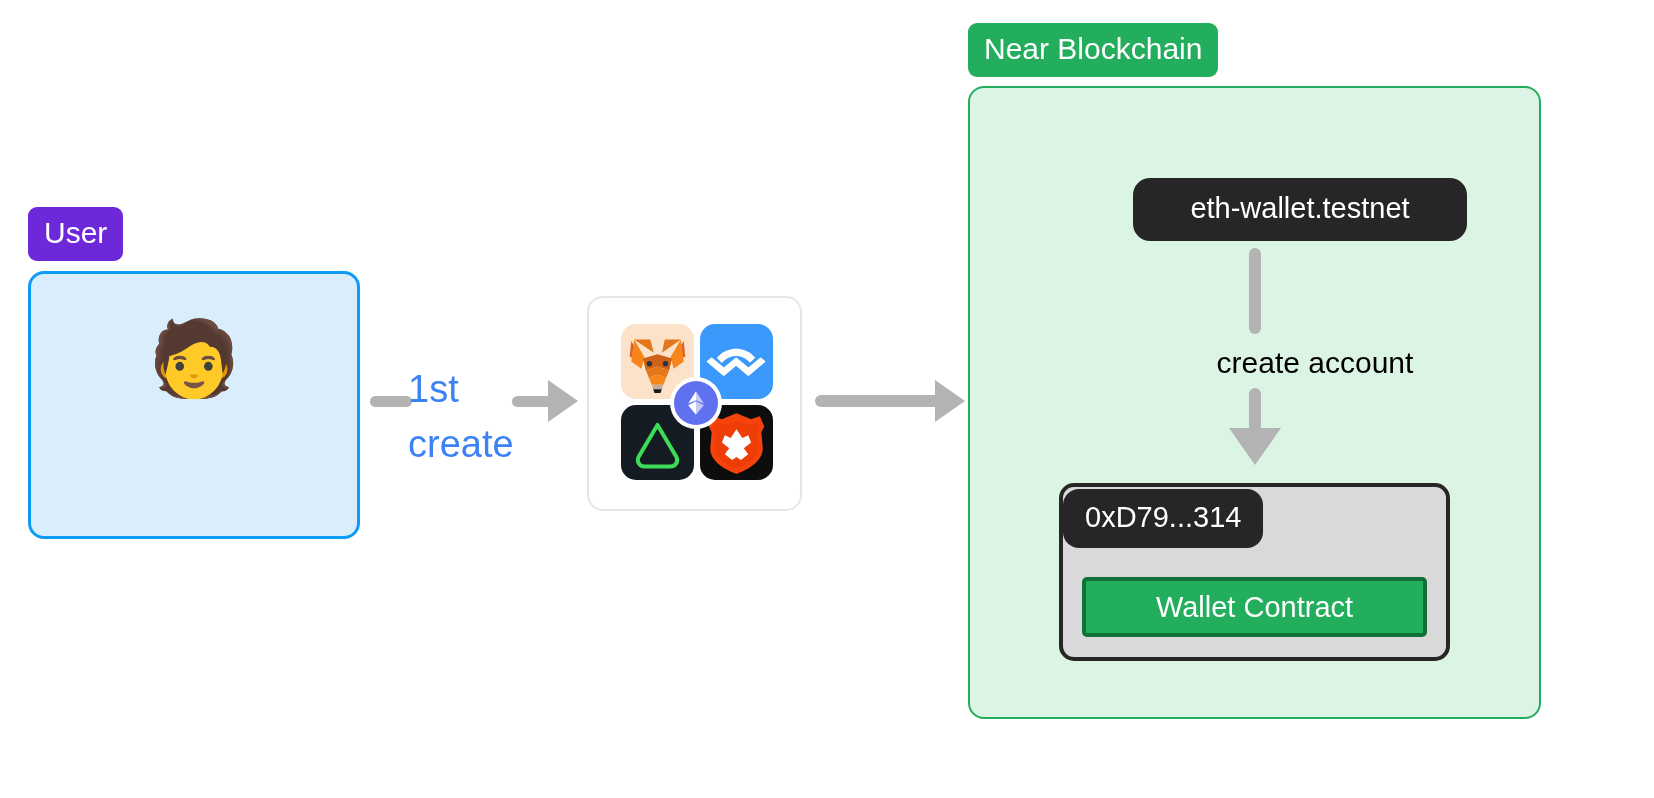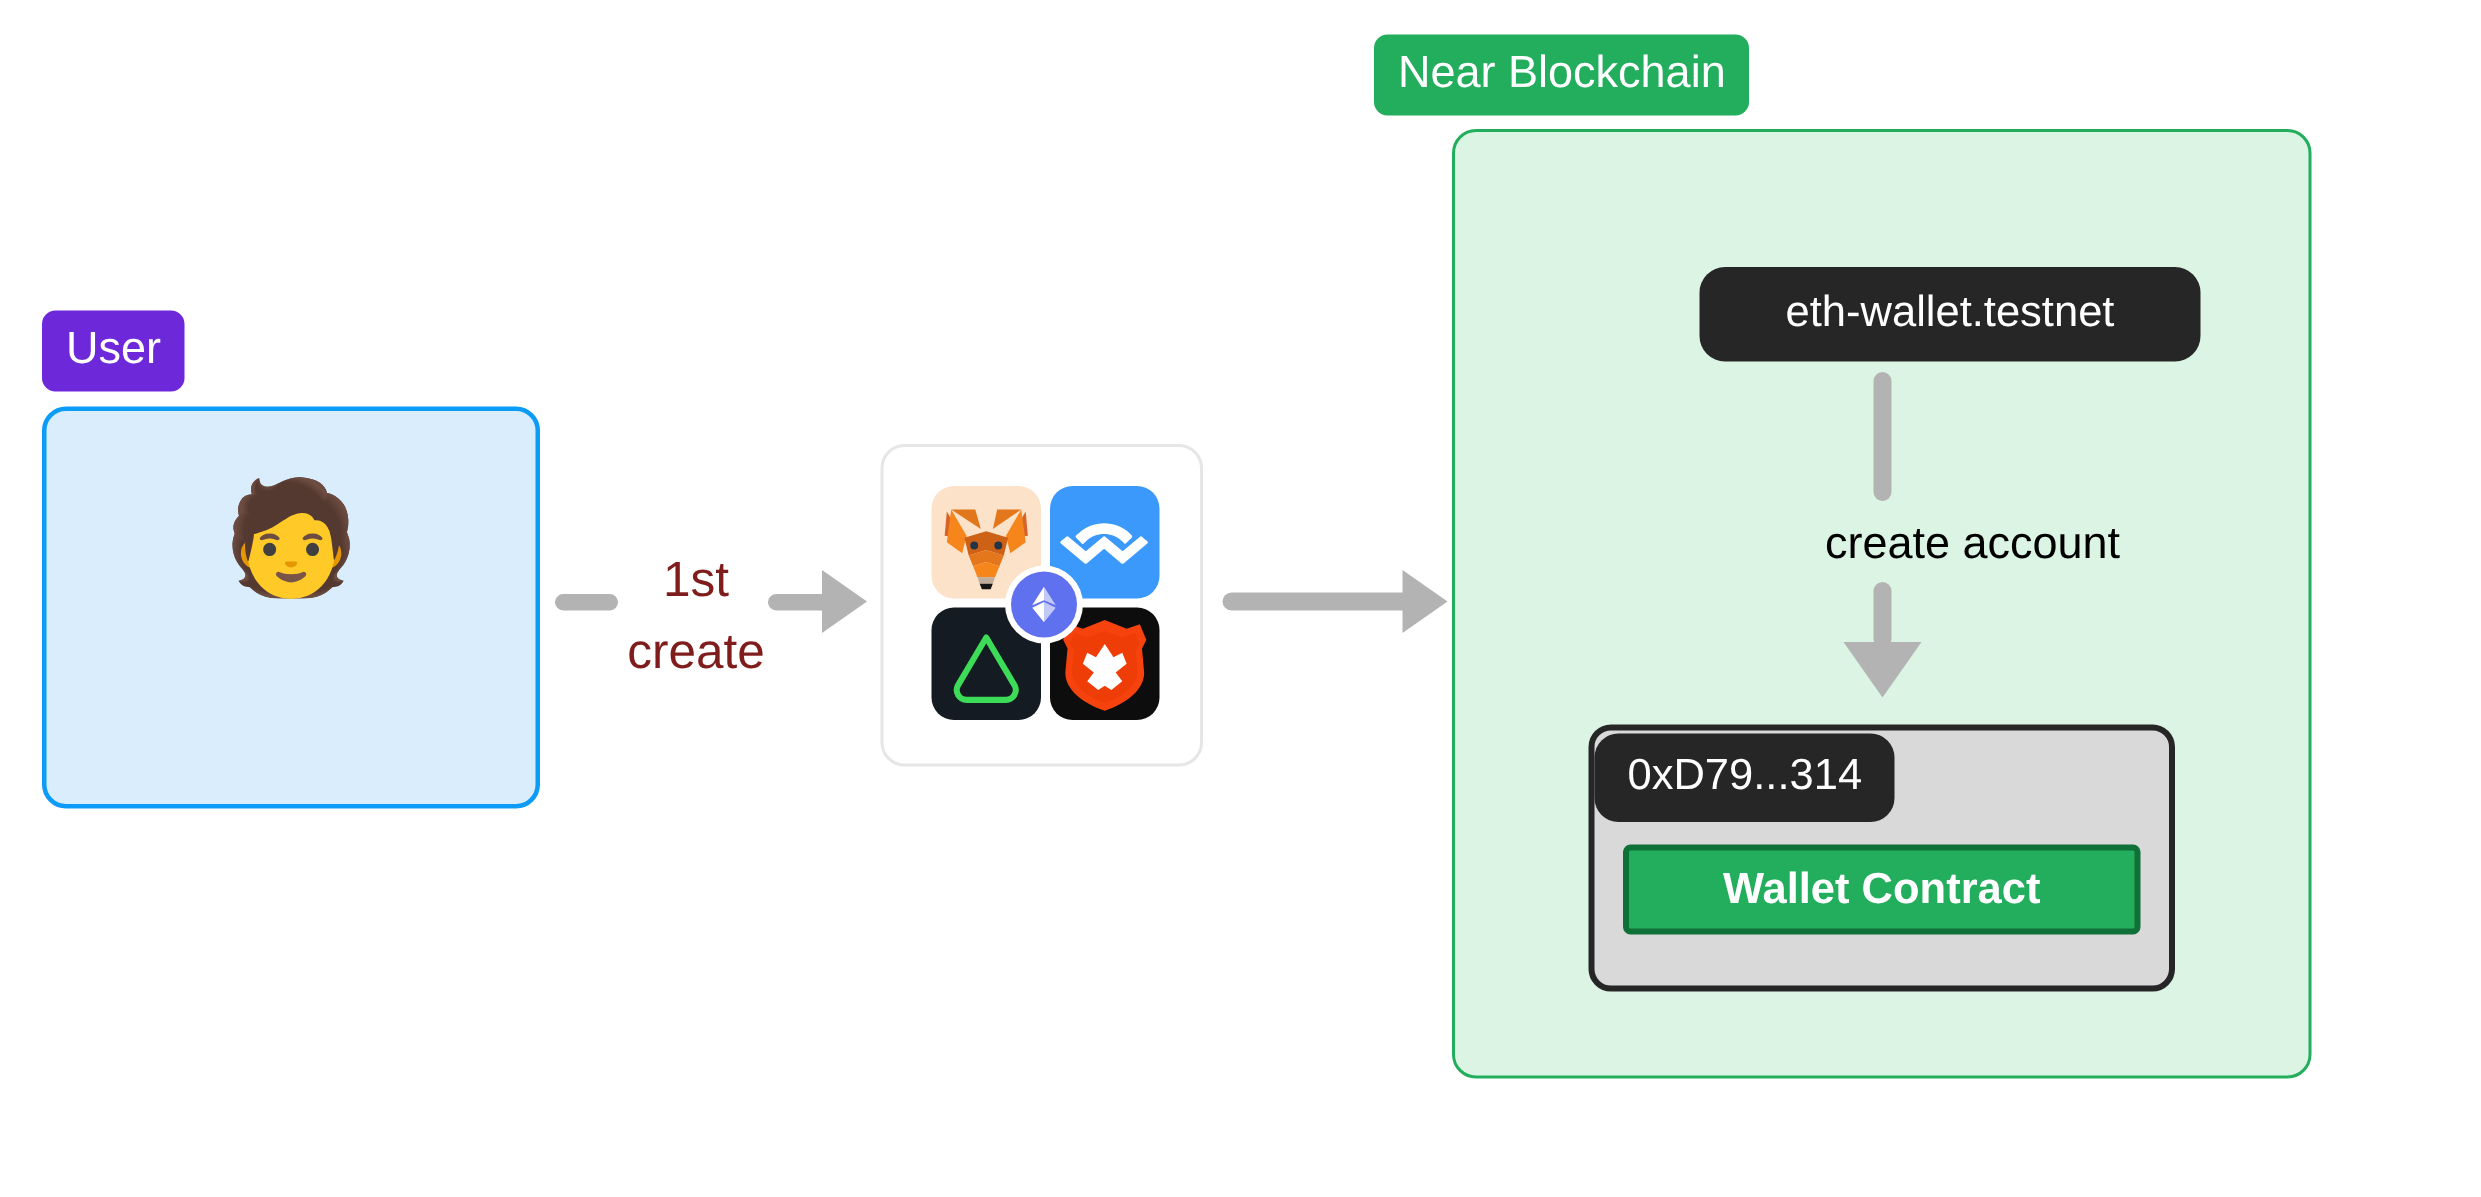"Near Blockchain" .badge-near { left: 916px -> 968px }
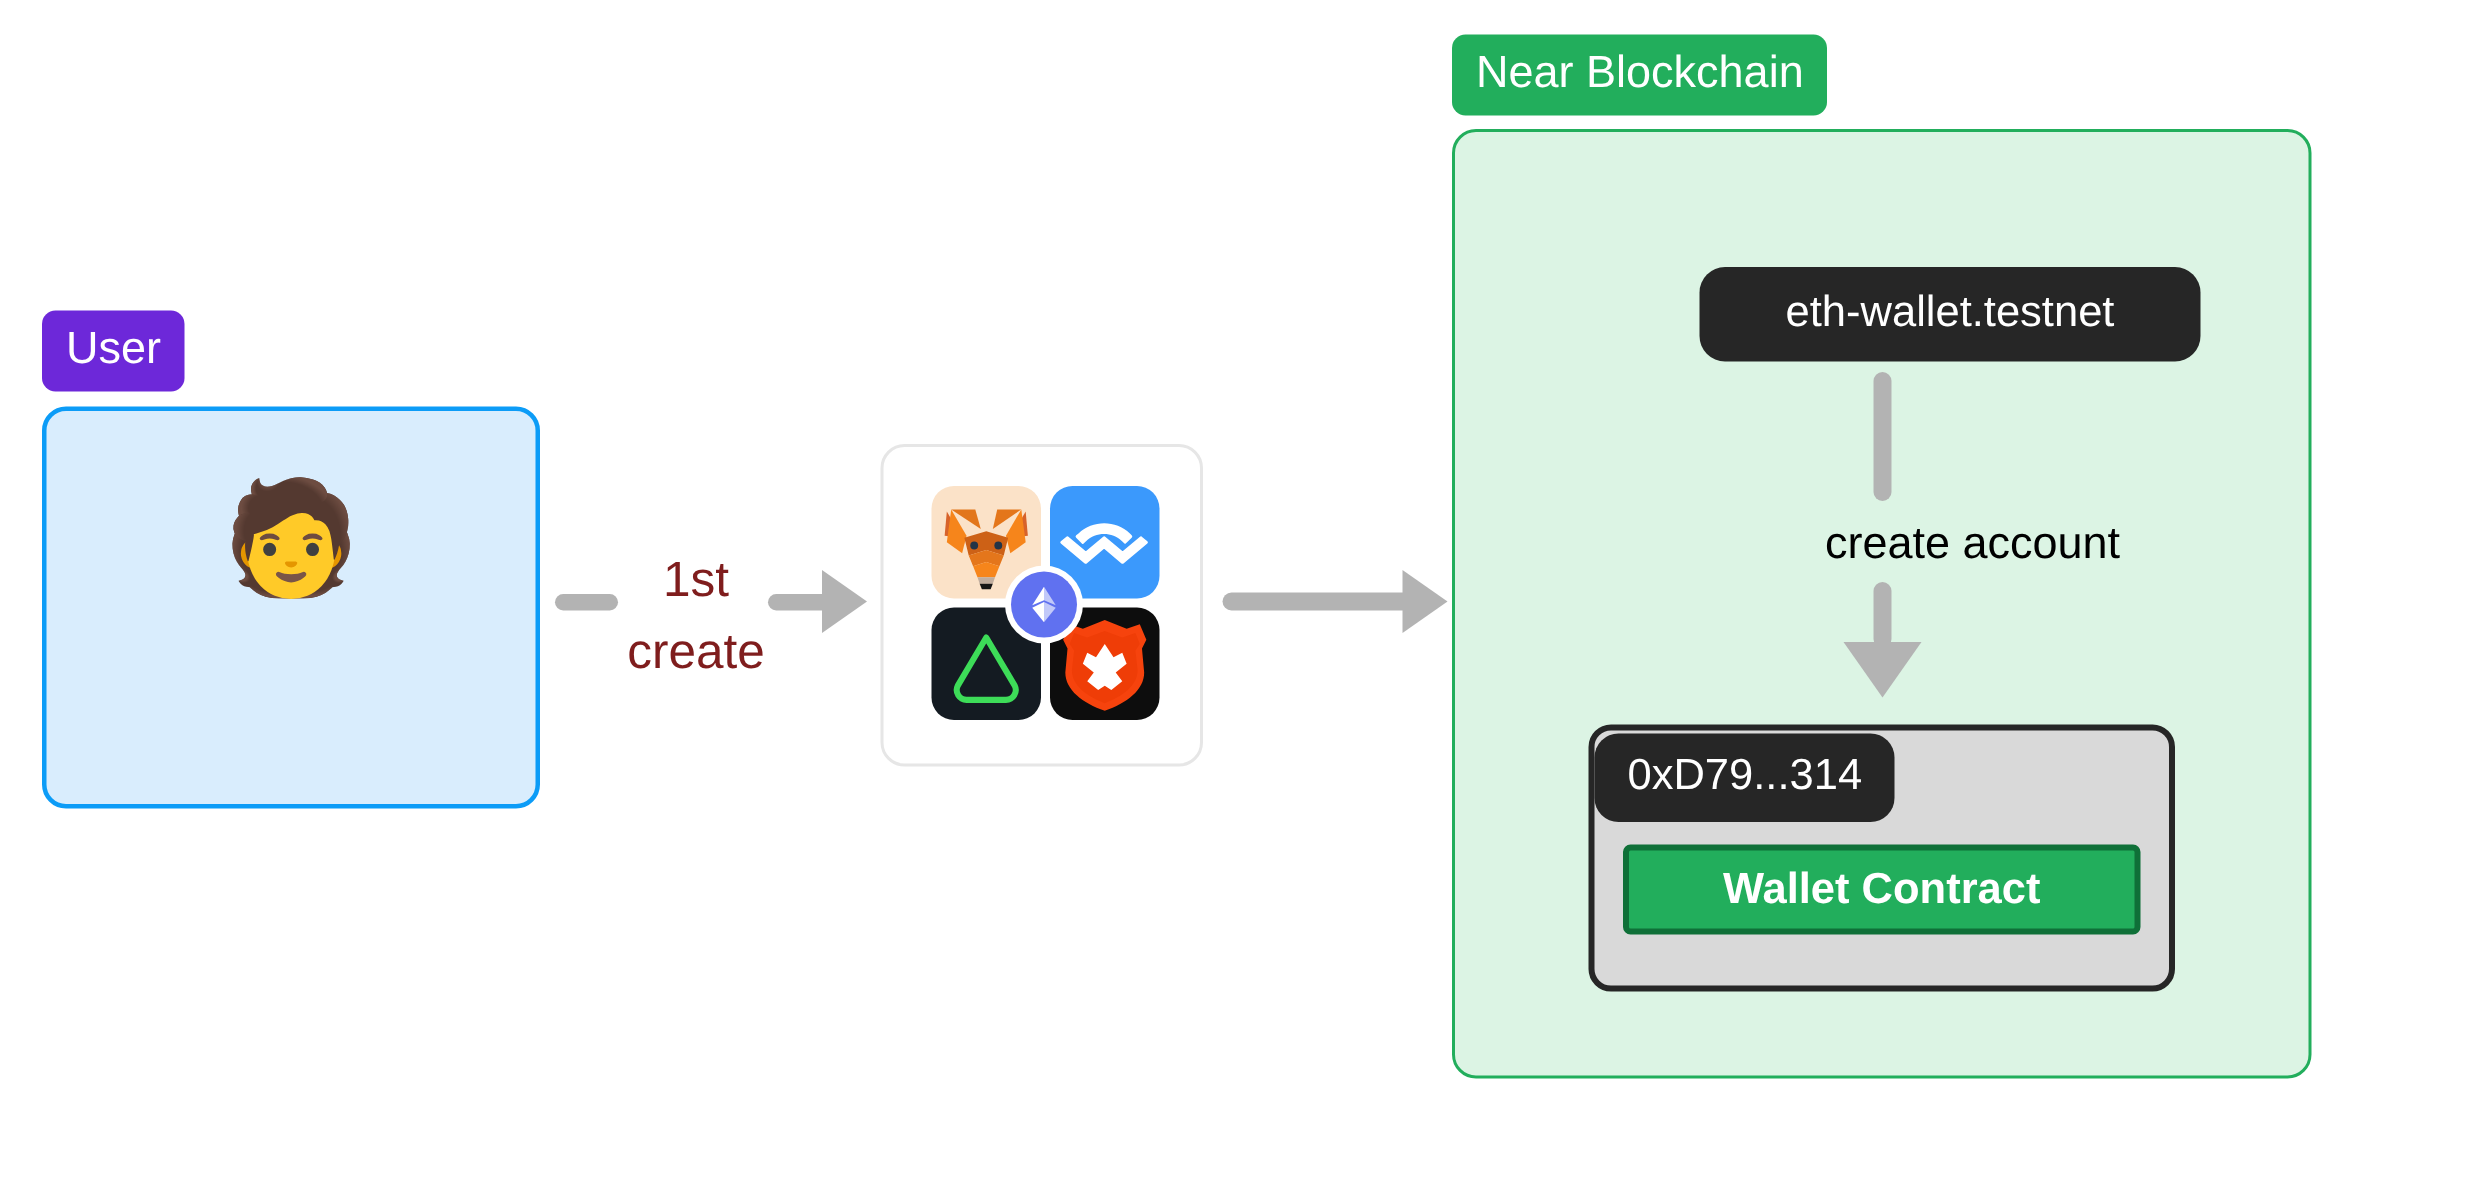"1st" .label-1st { color: #7f1d1d -> #3b82f6; font-size: 33px -> 38px; text-align: center -> left }
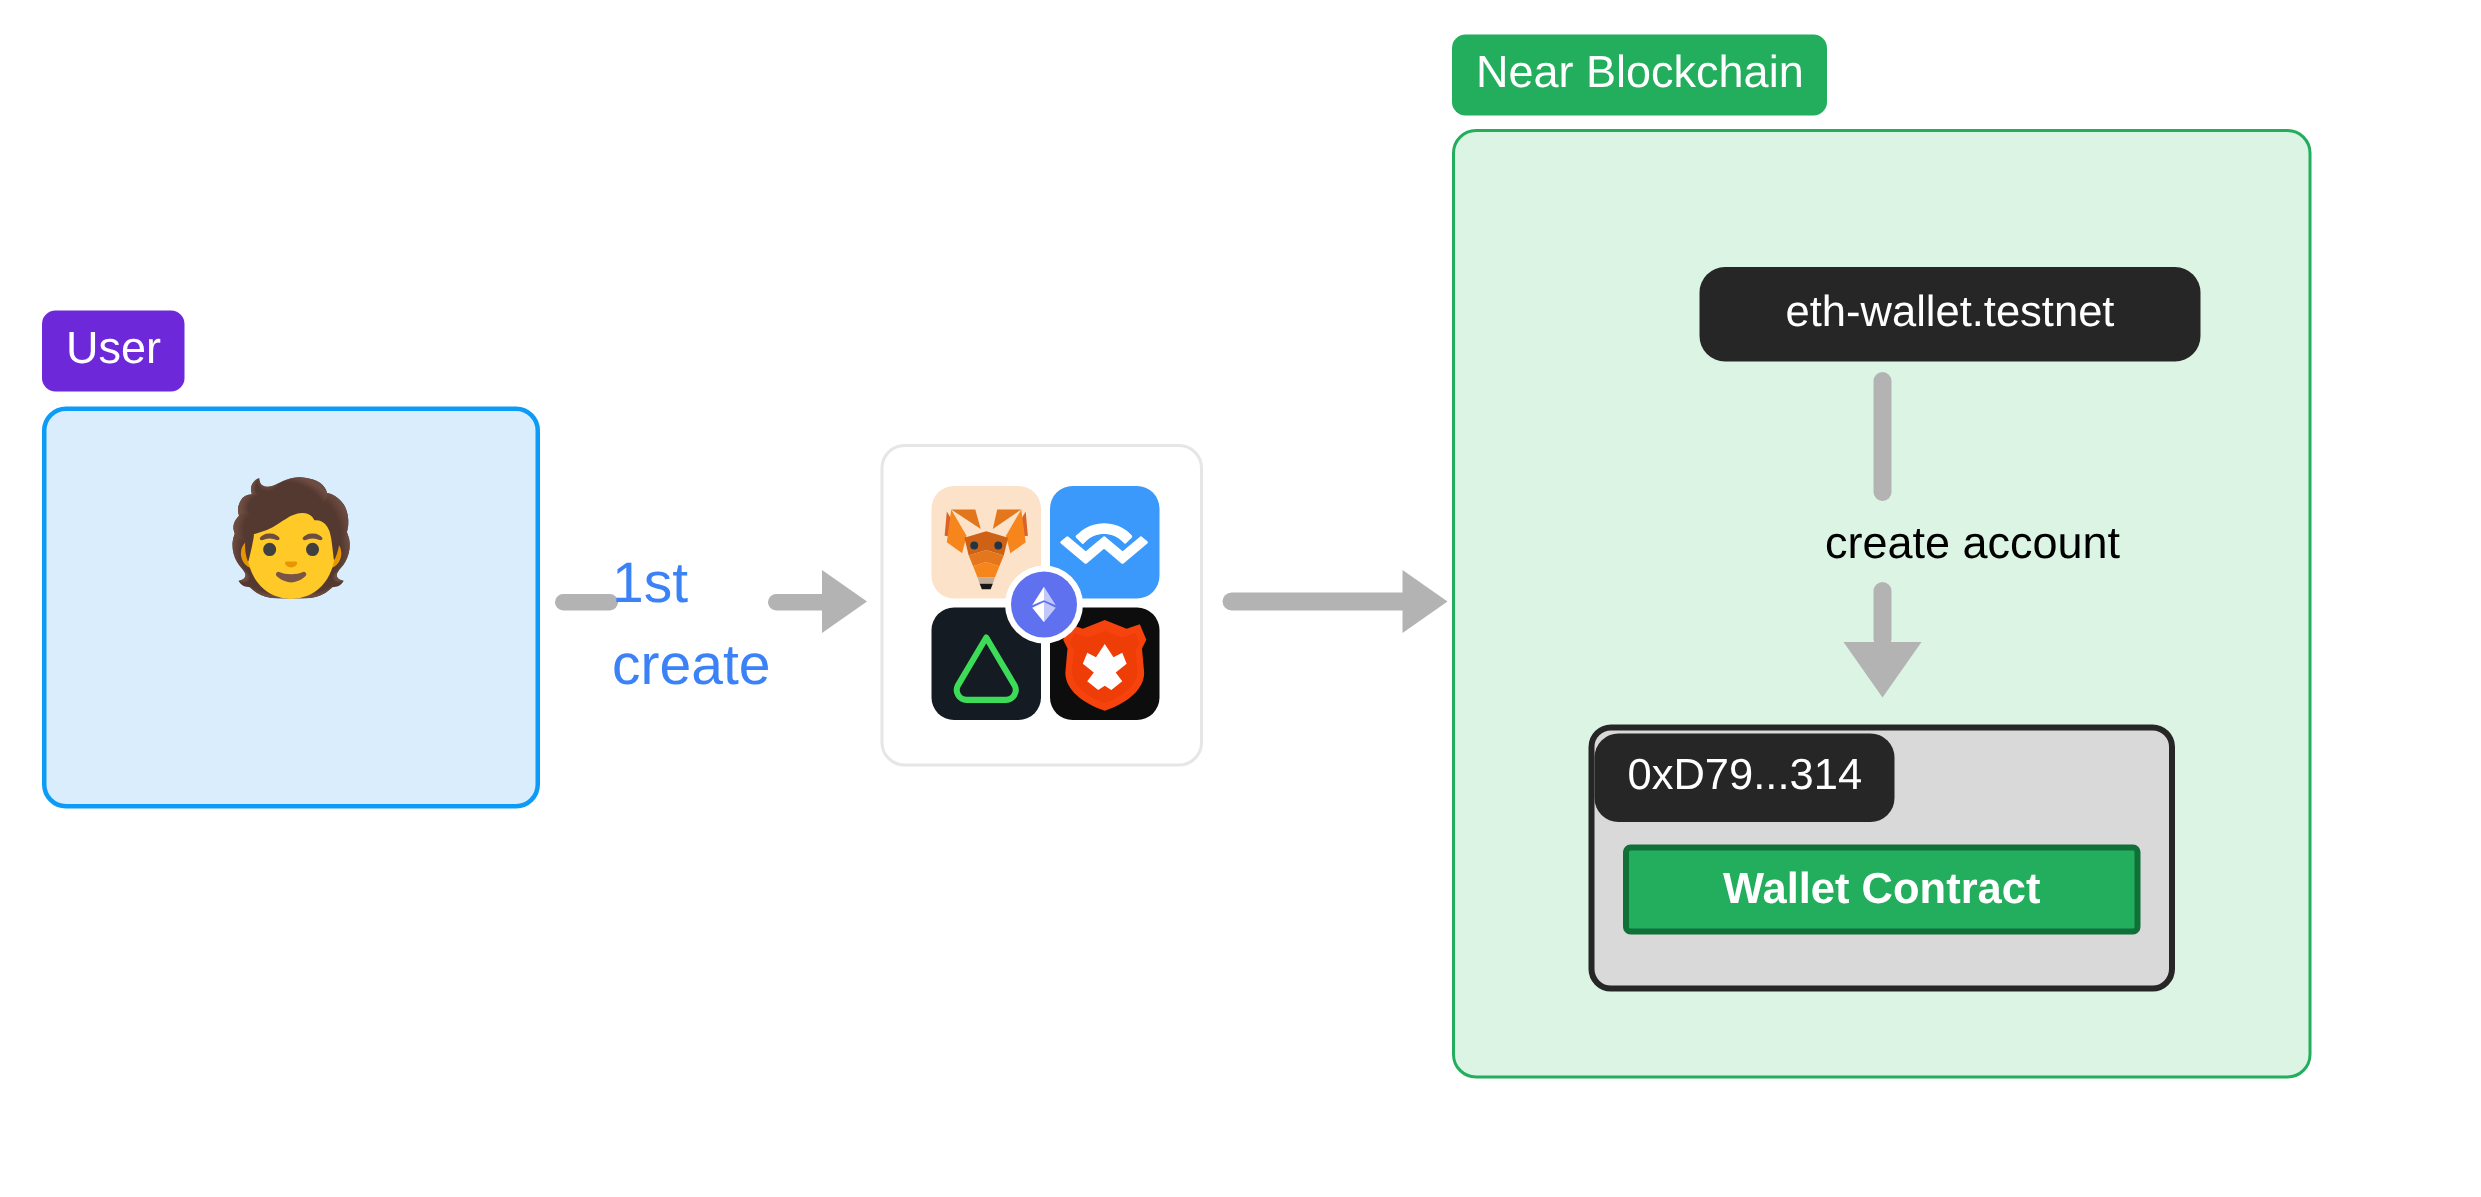"Wallet Contract" .wallet-contract { font-weight: bold -> none; top: 563px -> 577px }
